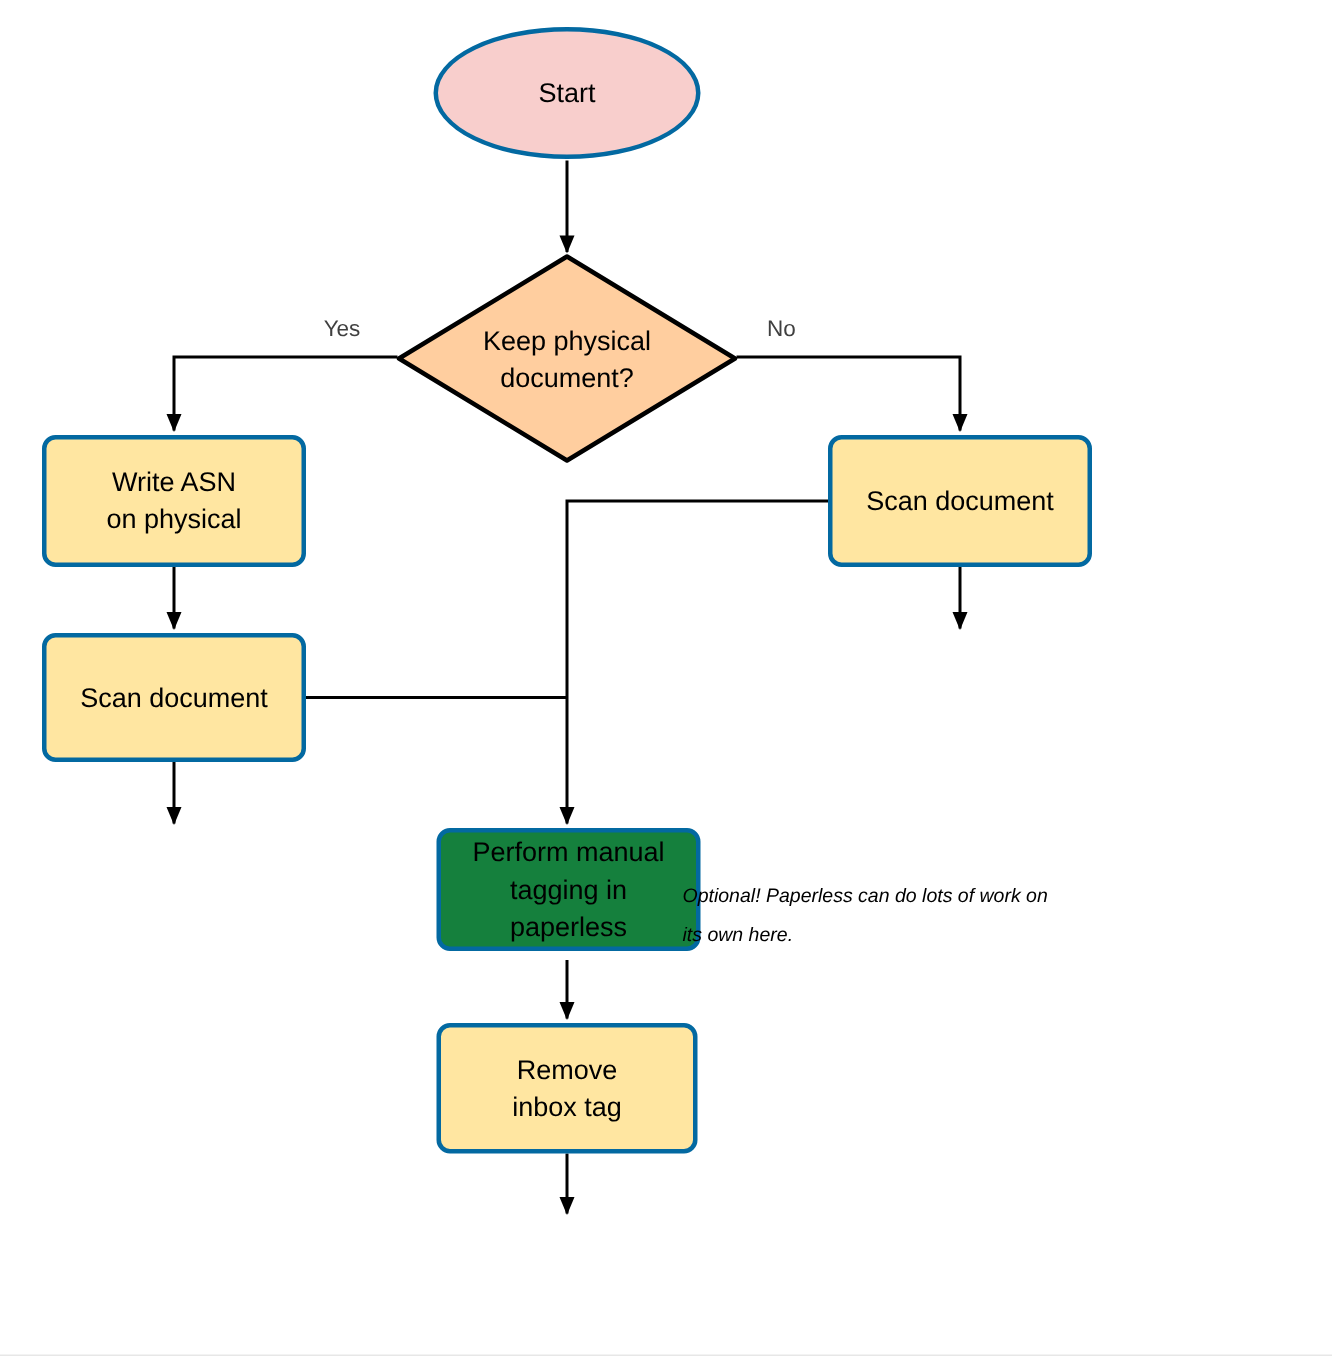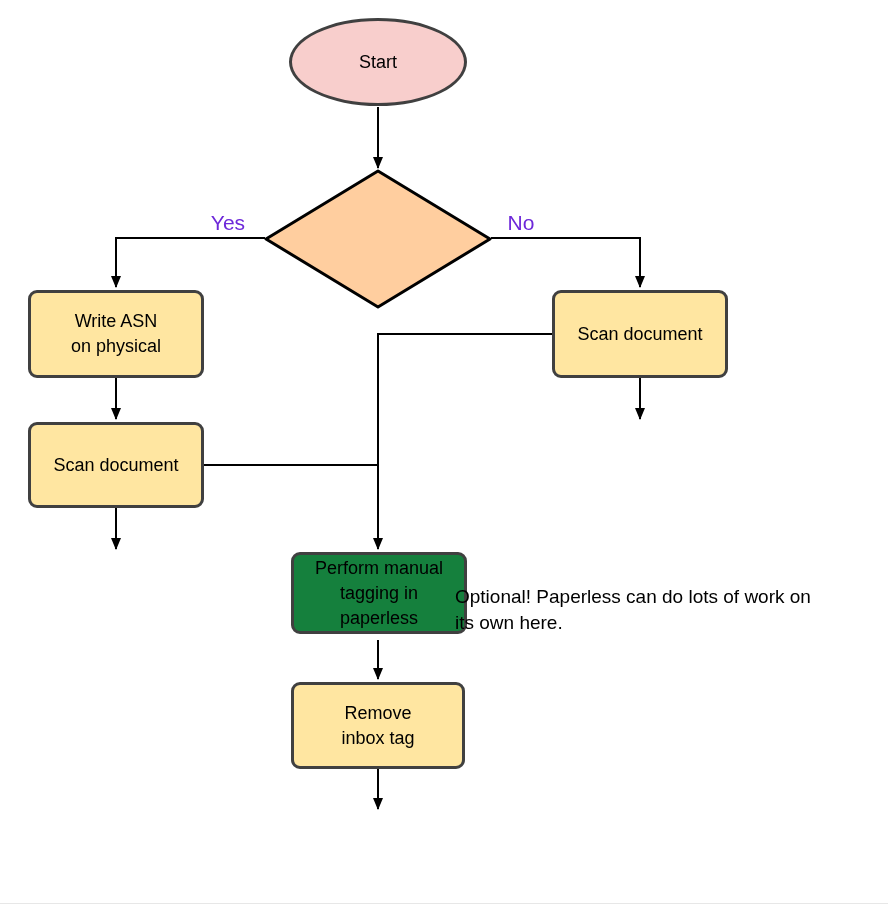"Start" .node { border: 3px solid #404040 -> 3px solid #0369a1 }
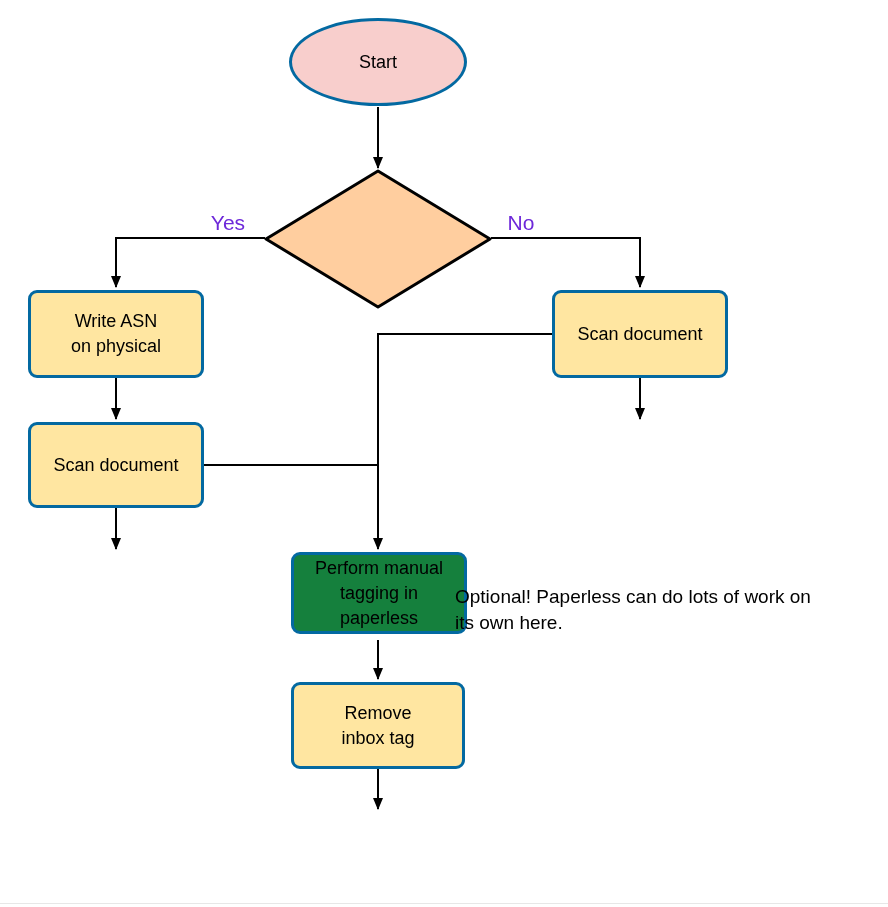"Yes" .edge-label { color: #6d28d9 -> #404040; font-size: 21px -> 15px }
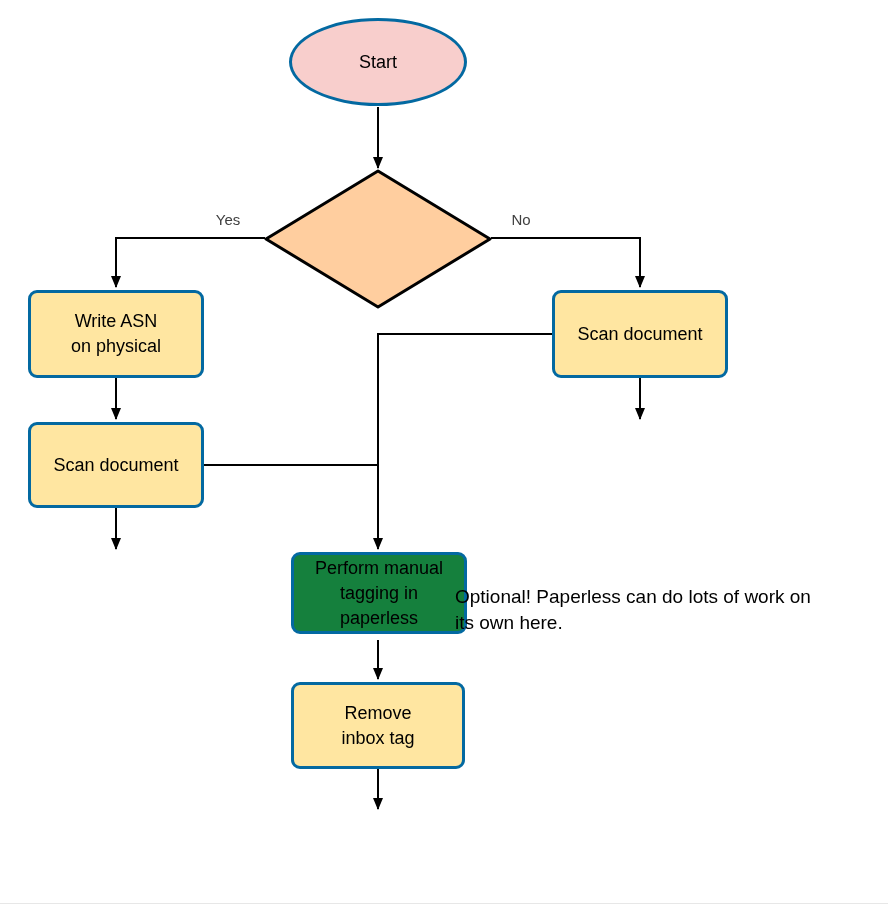"Keep physical" div.diamond-label { html: none -> <div>Keep physical document?</div> }
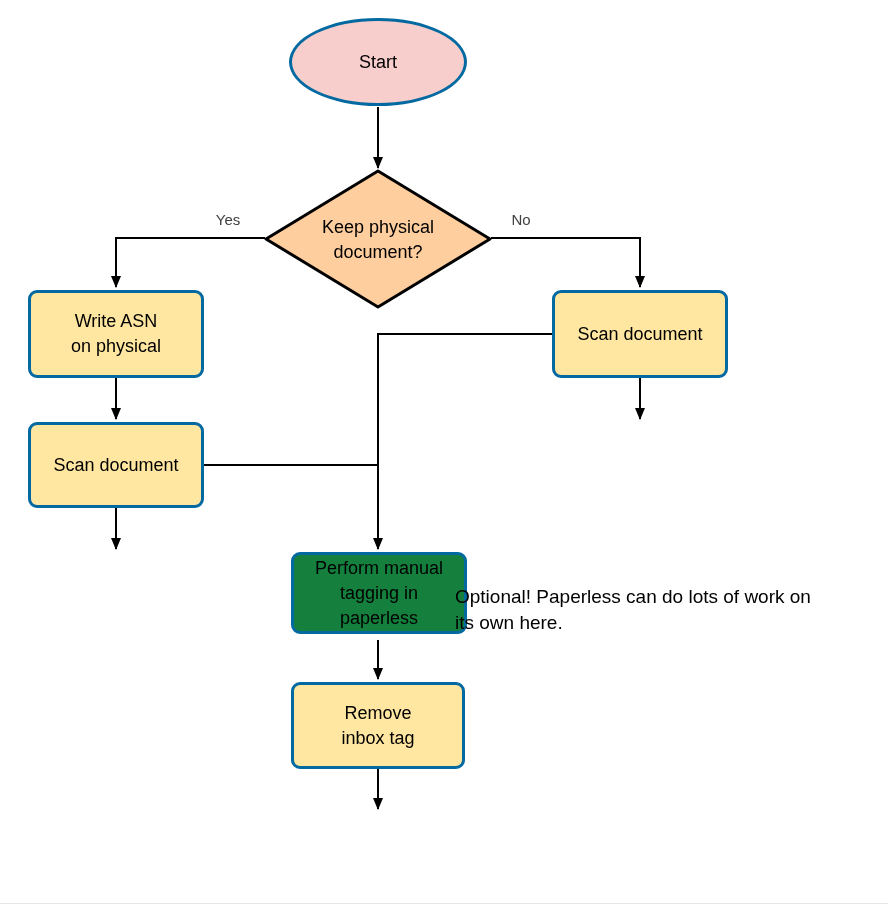"Optional! Paperless can do lots" .note { font-size: 19px -> 13px; font-style: none -> italic }
